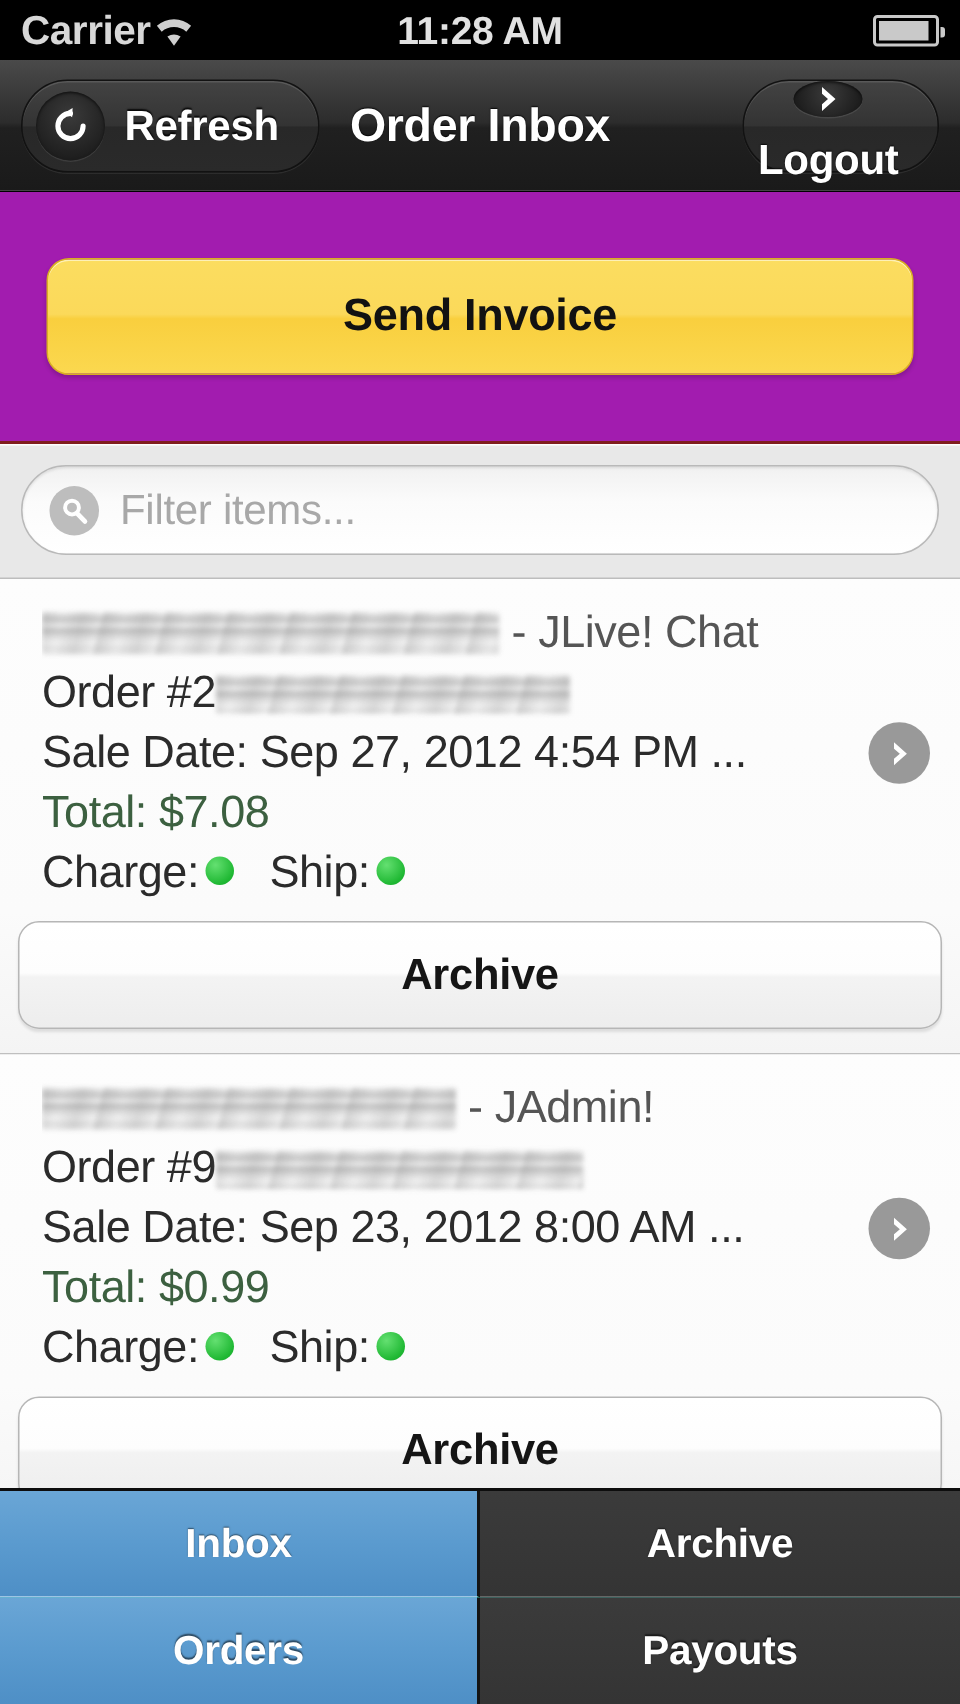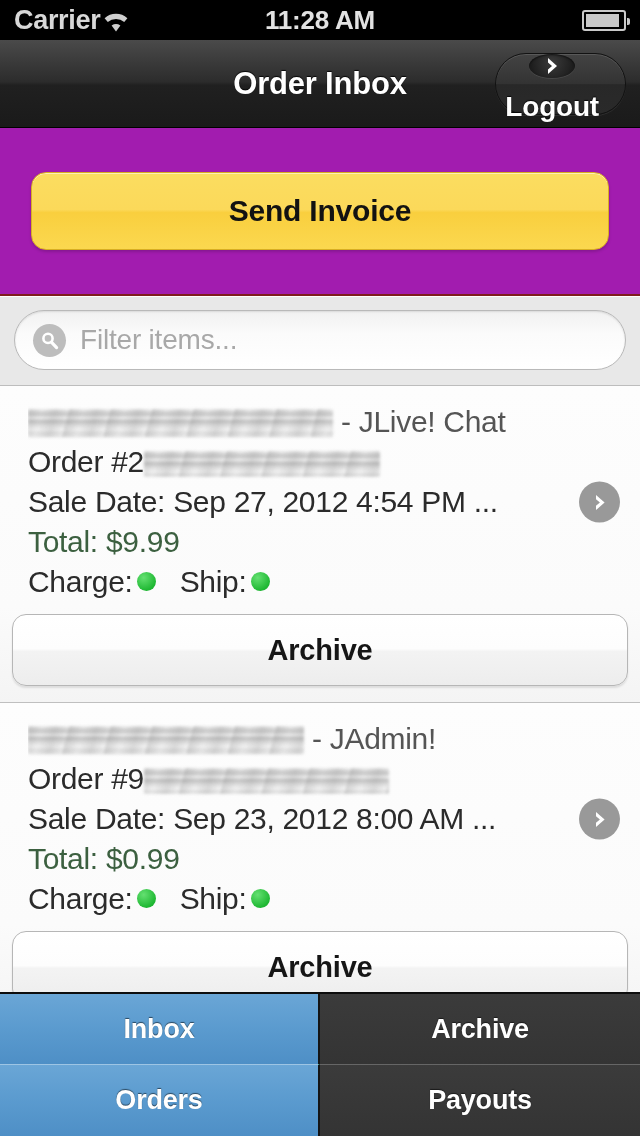"Refresh" div.nav-btn { html: none -> <div> <span> <svg> <path></path> <path></path> </svg> </span> <span>Refresh</span> </div> }
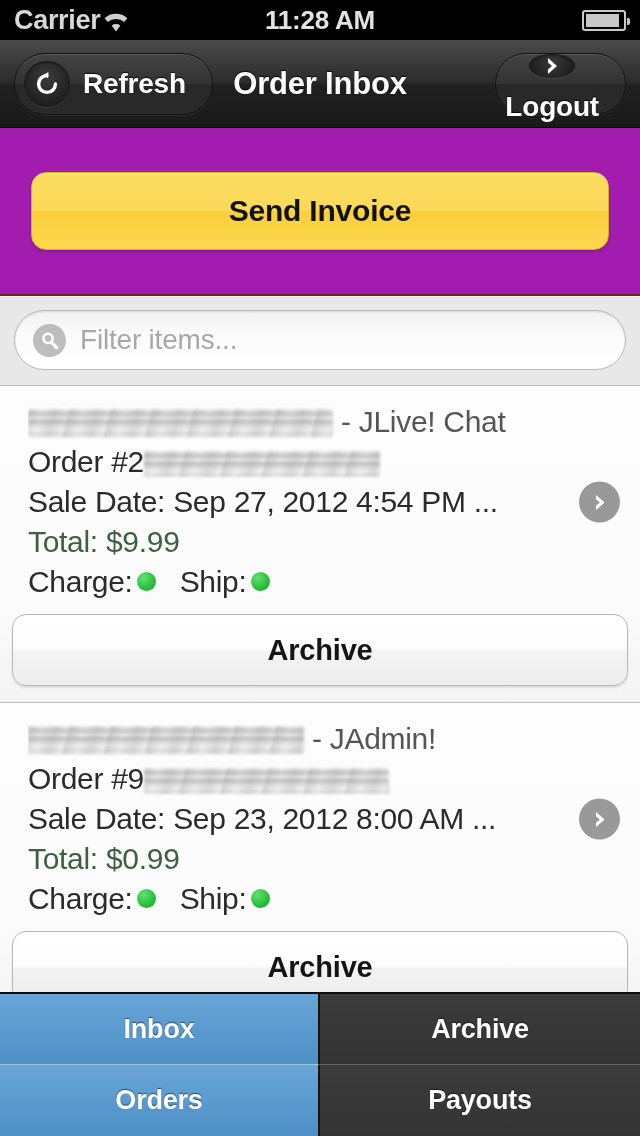"$9.99" span { text: $9.99 -> $7.08 }
